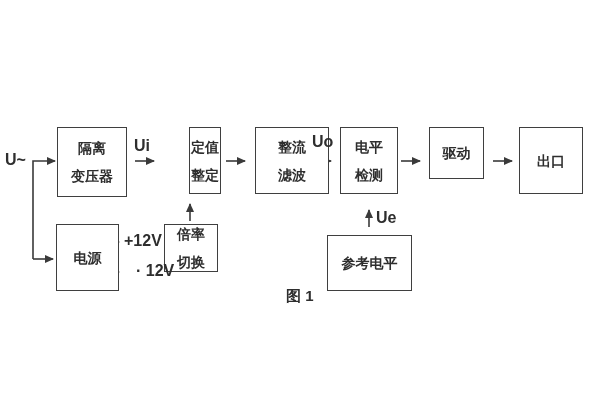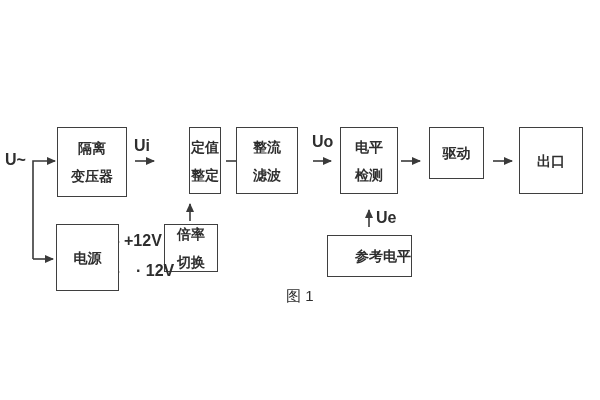"整流" #b-rect { left: 236px -> 255px; width: 62px -> 74px }
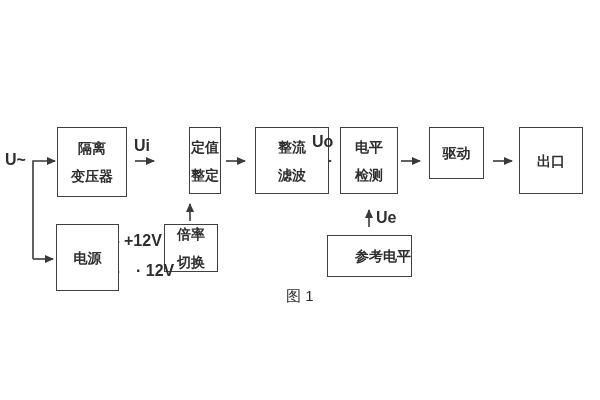"参考电平" #b-ref { align-items: flex-end -> none; height: 42px -> 56px }
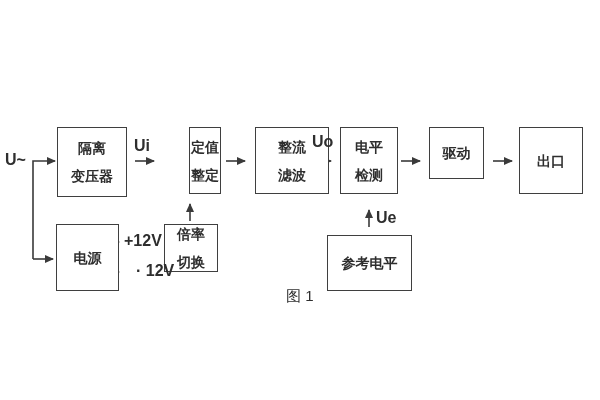"图 1" .caption { font-weight: 400 -> 700 }
